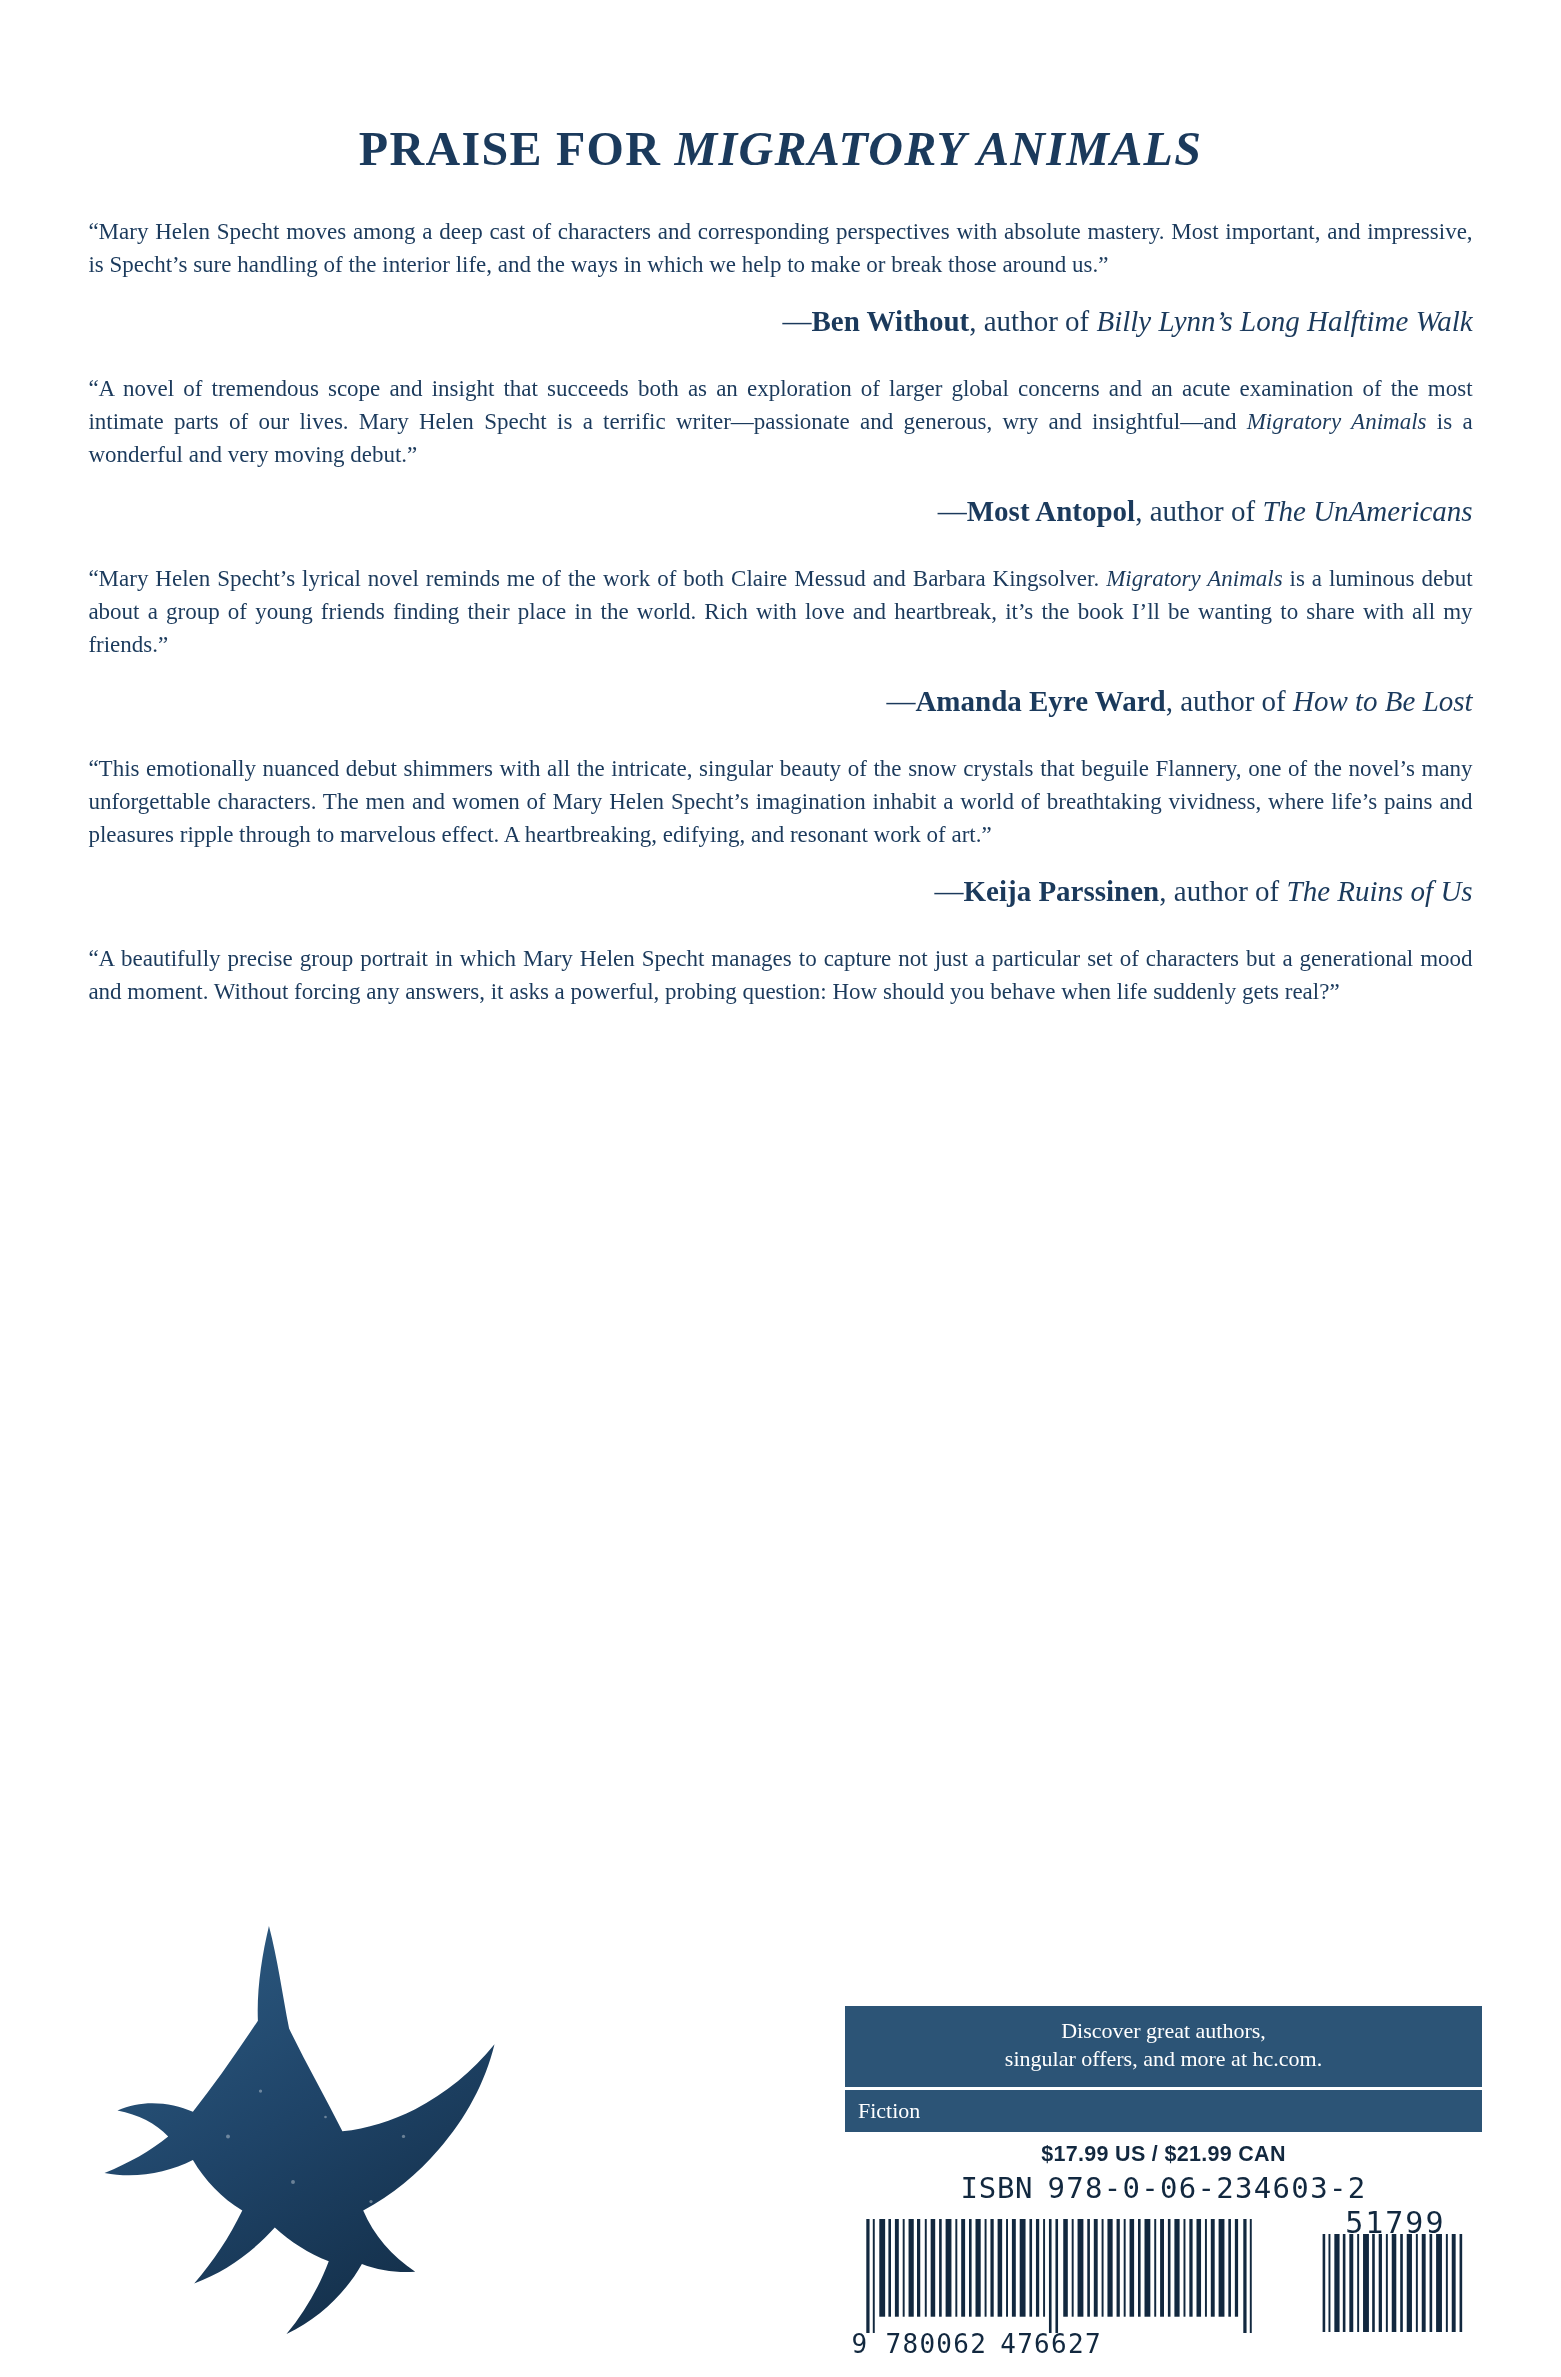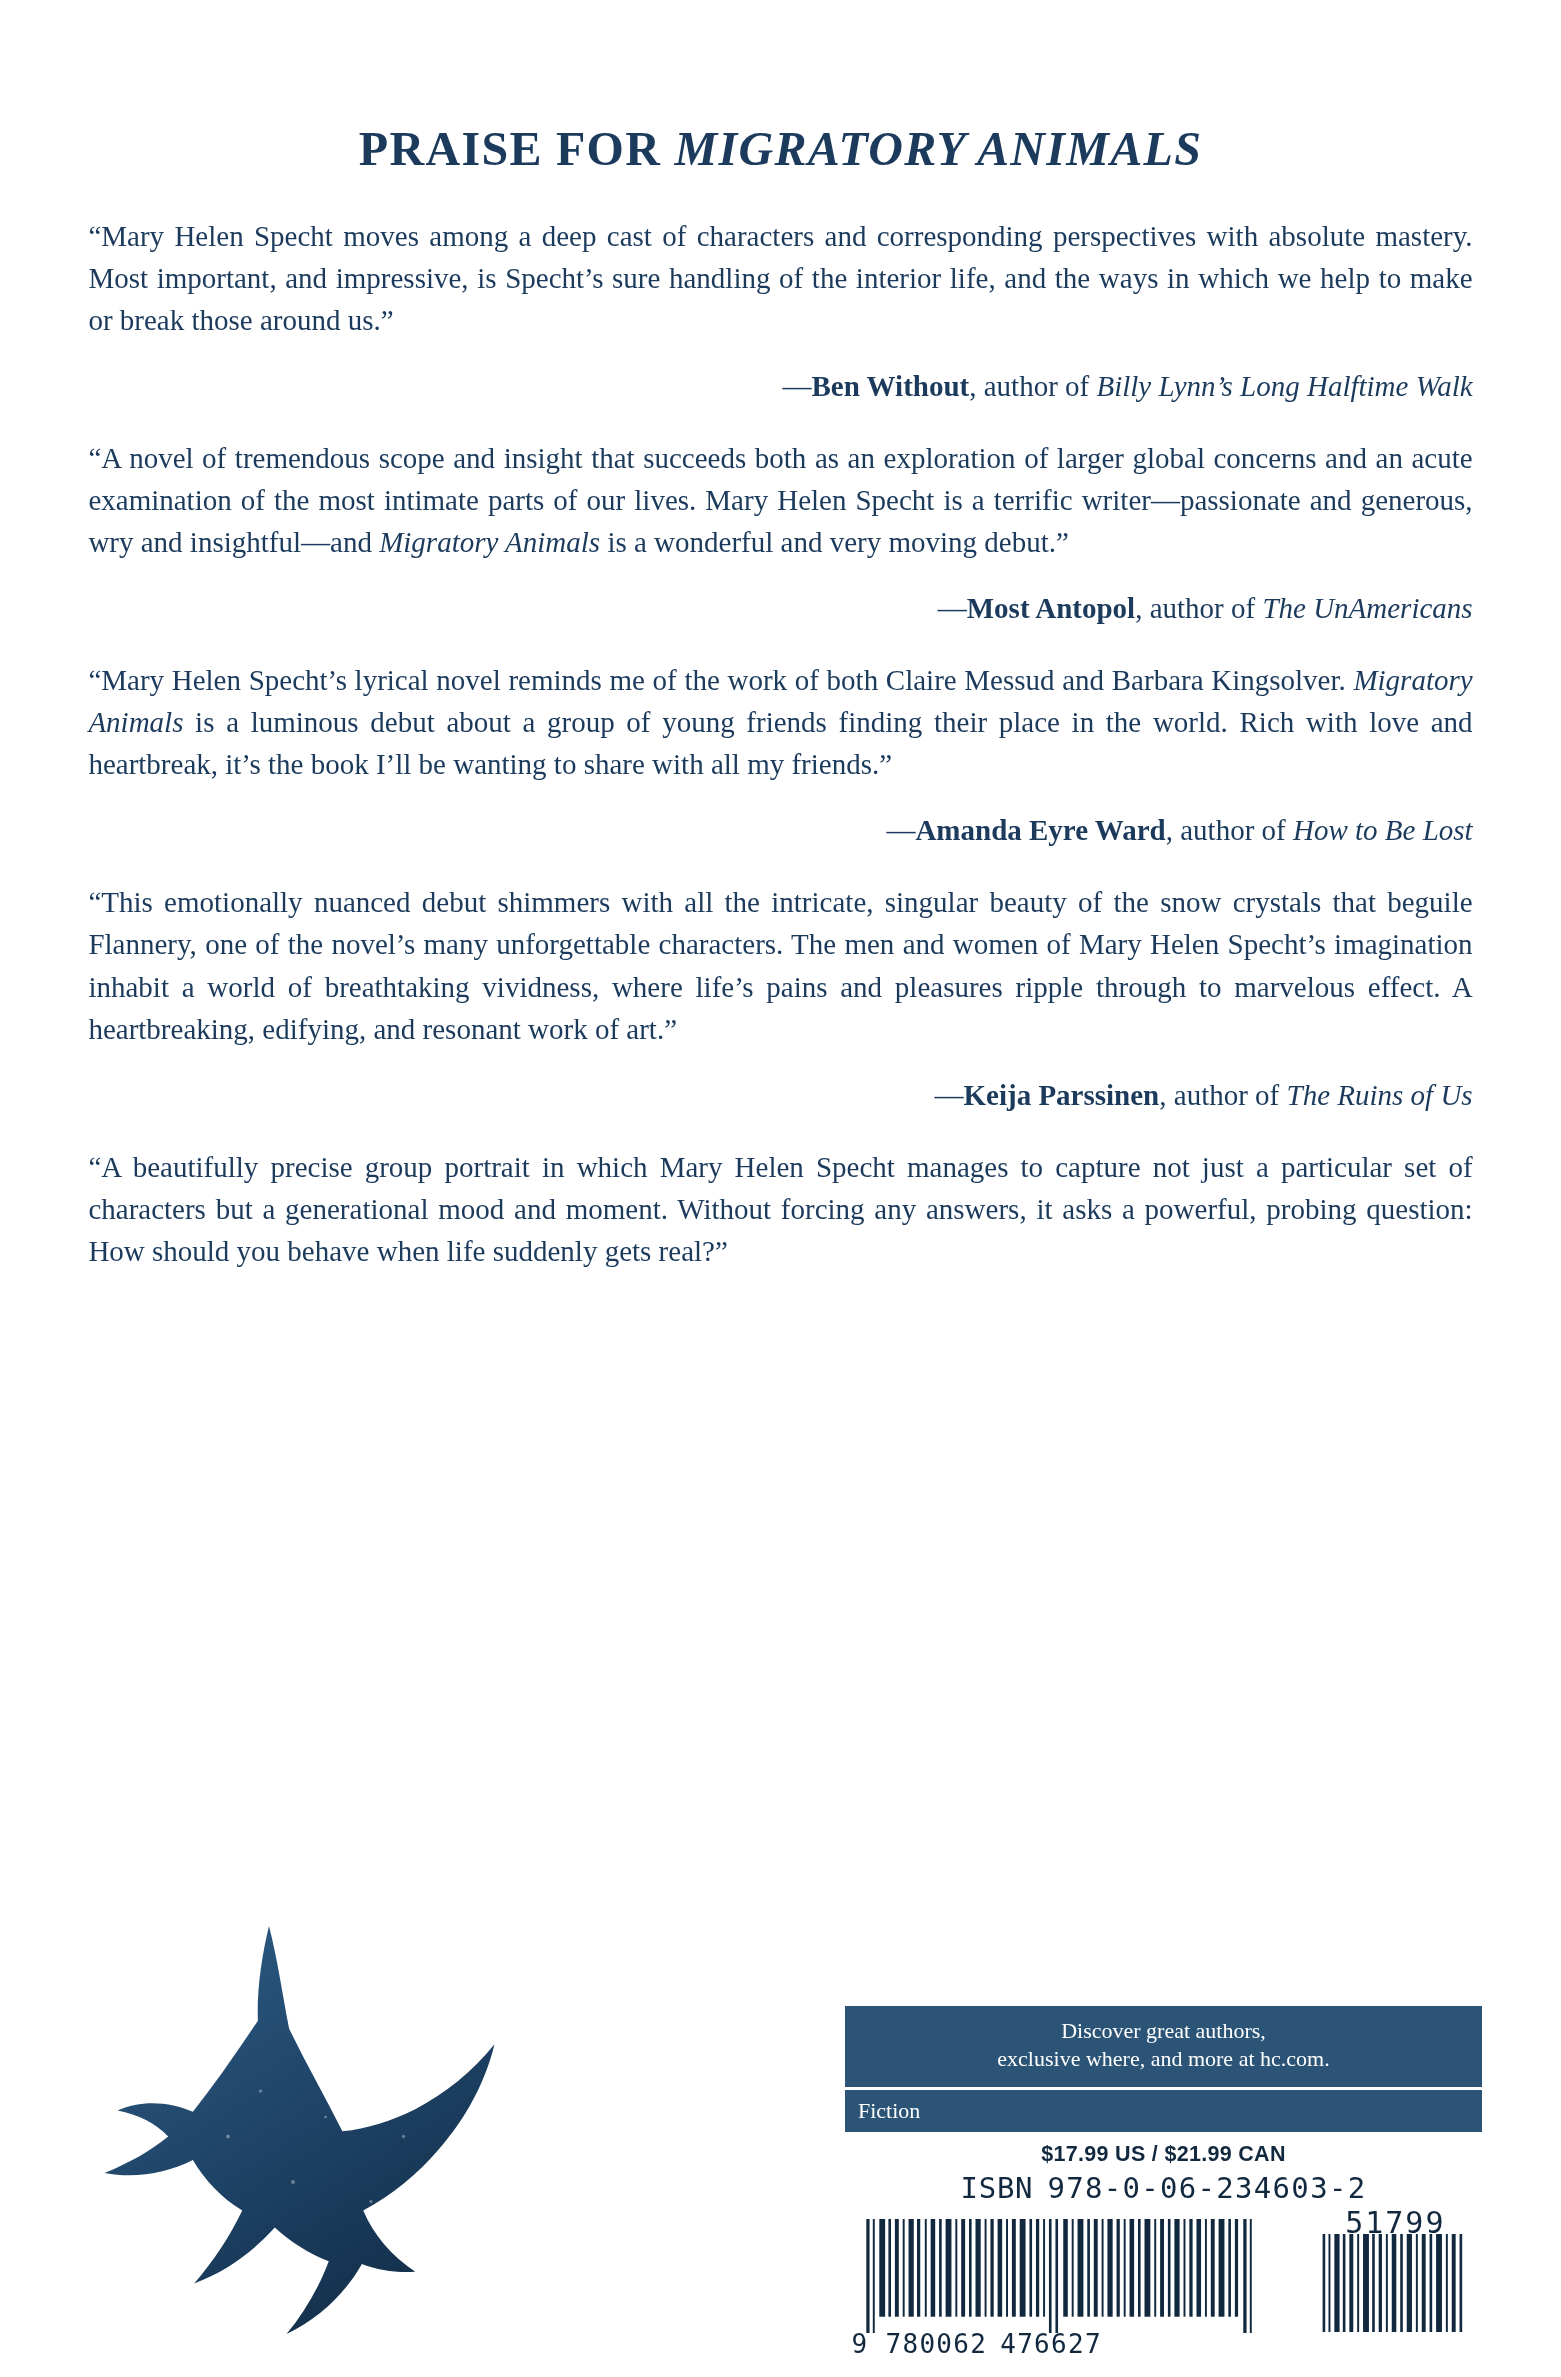"“Mary Helen Specht moves among" .blurb-text { font-size: 29px -> 23px }
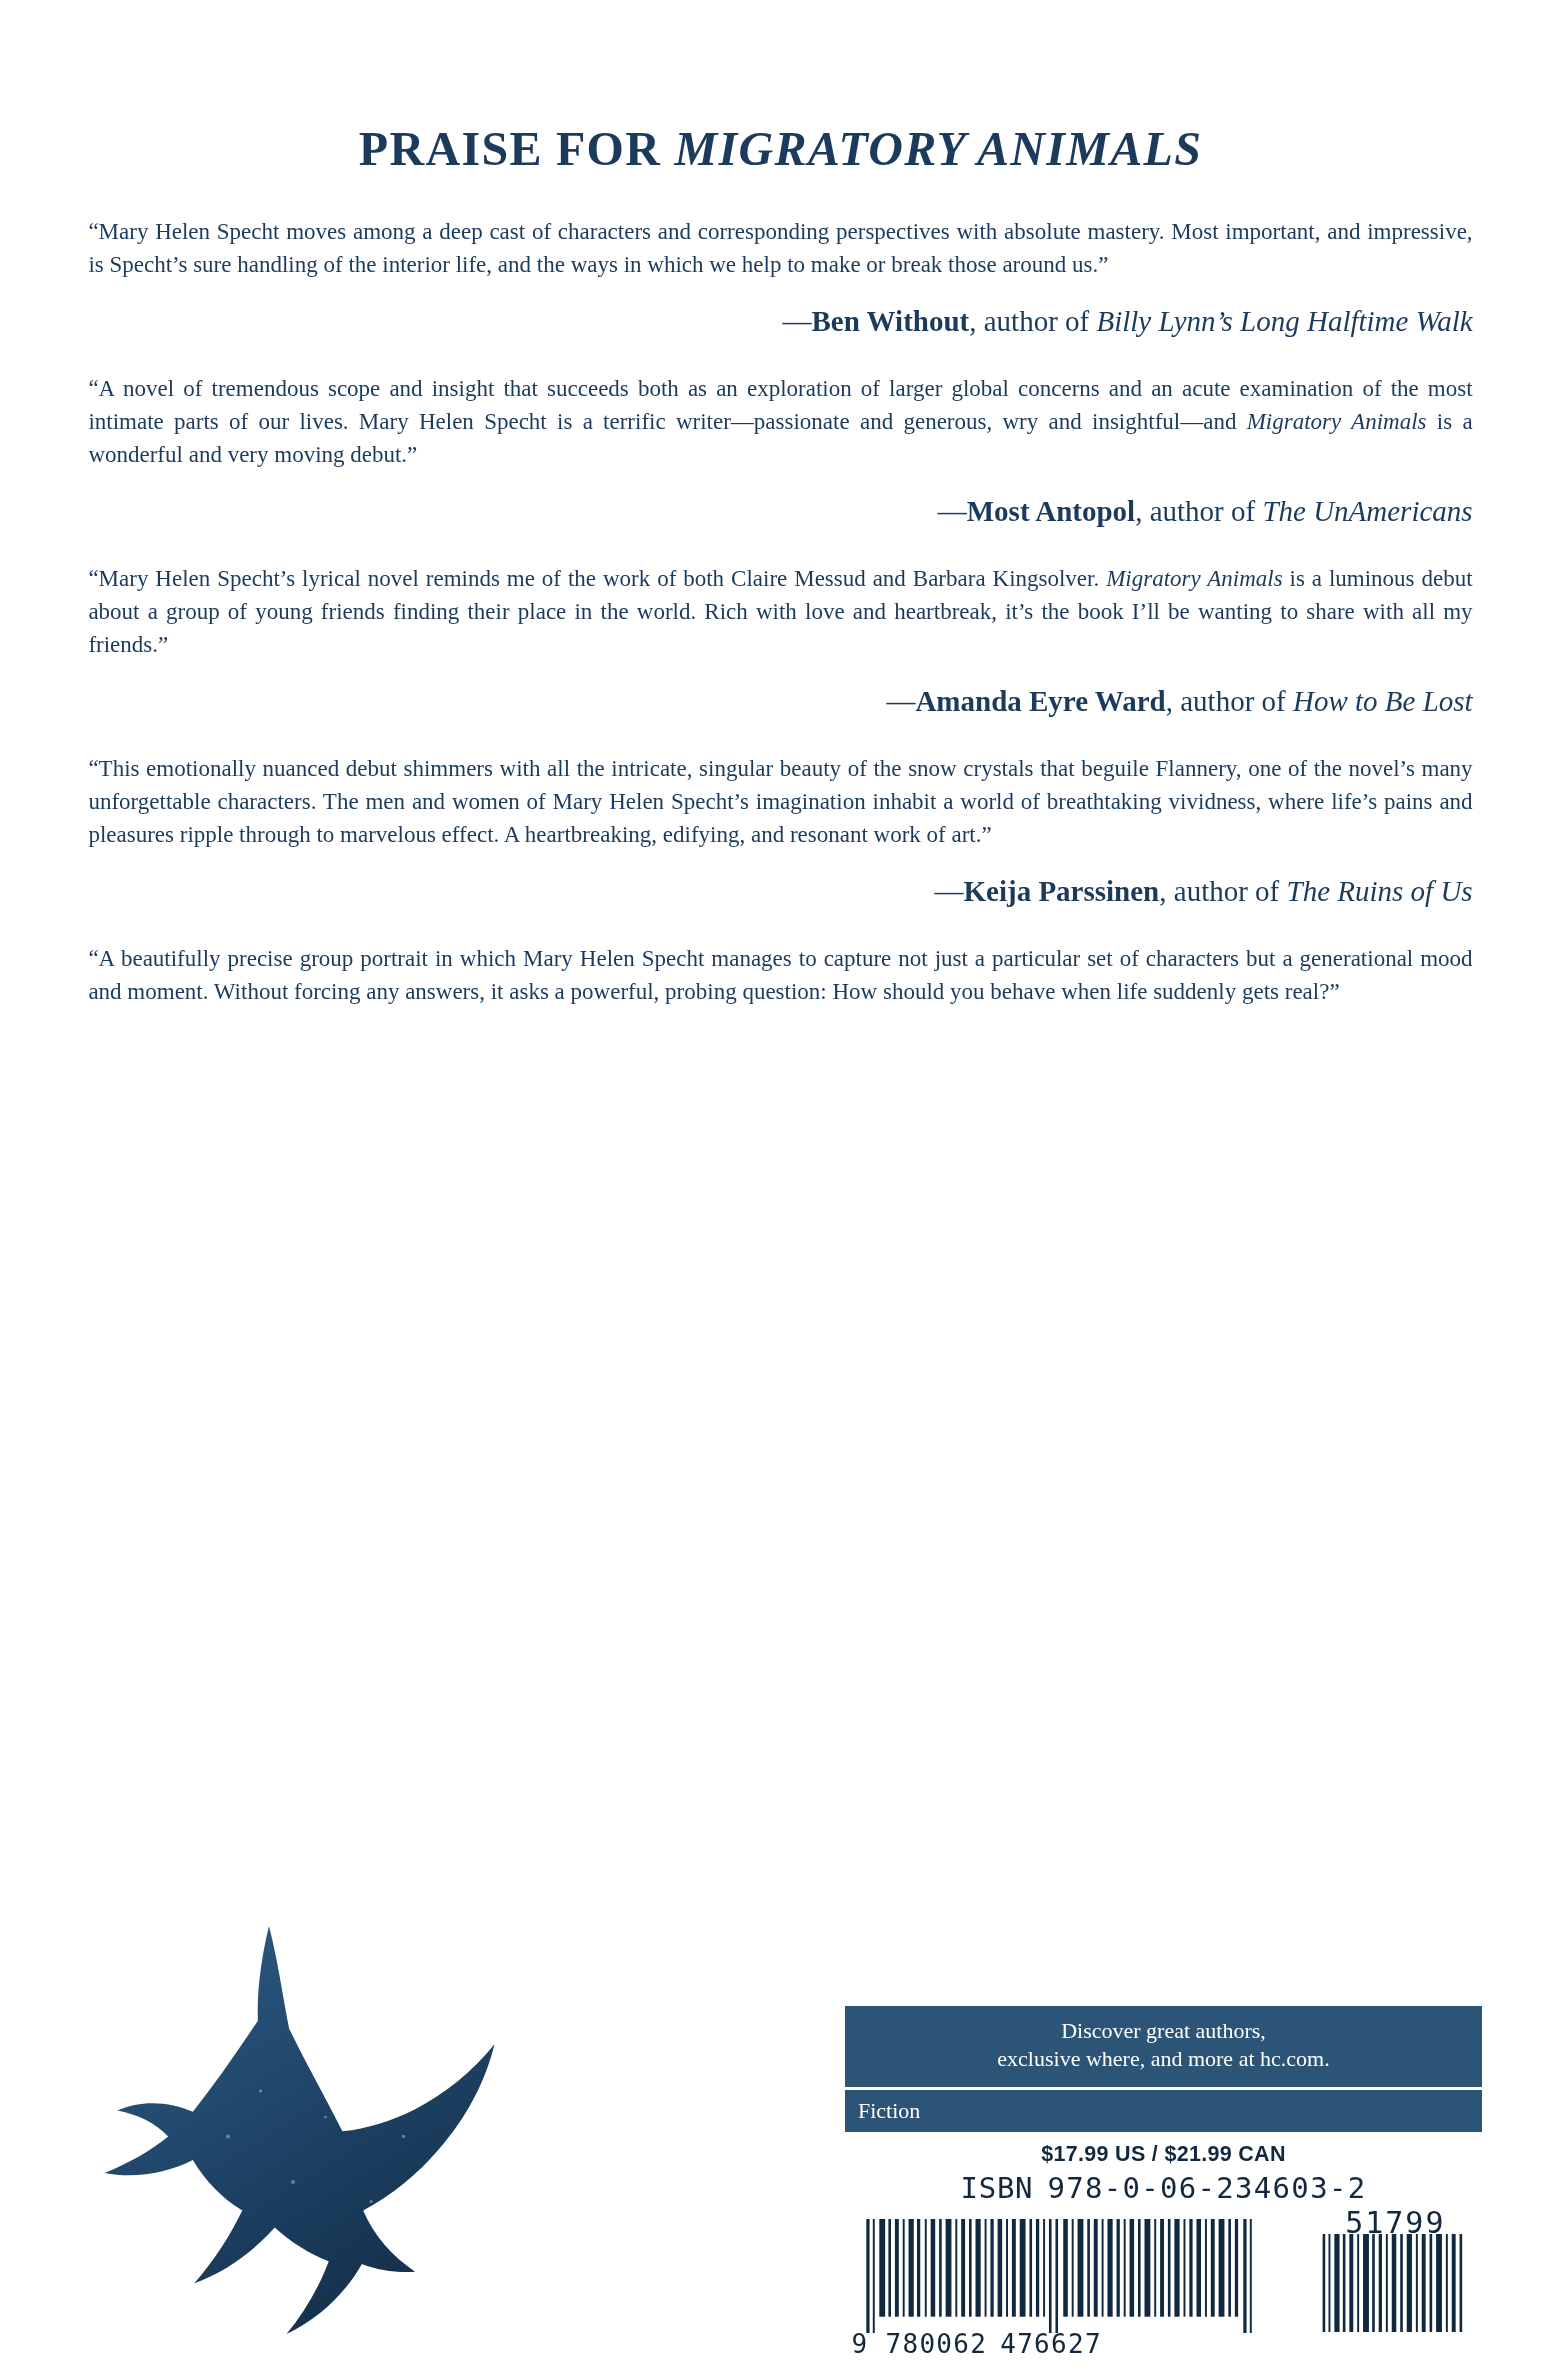"exclusive where, and more at" div { text: exclusive where -> singular offers }
